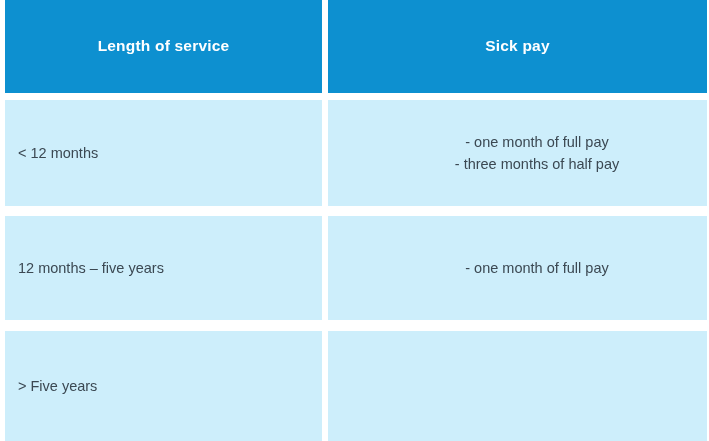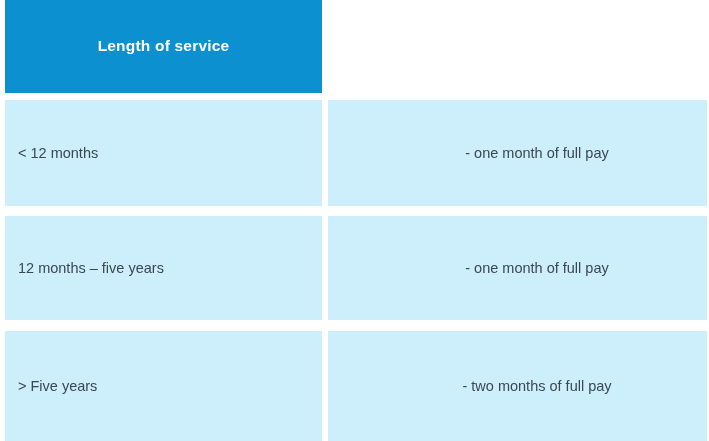"Sick pay" div.cell { html: none -> <div> <span>Sick pay</span> </div> }
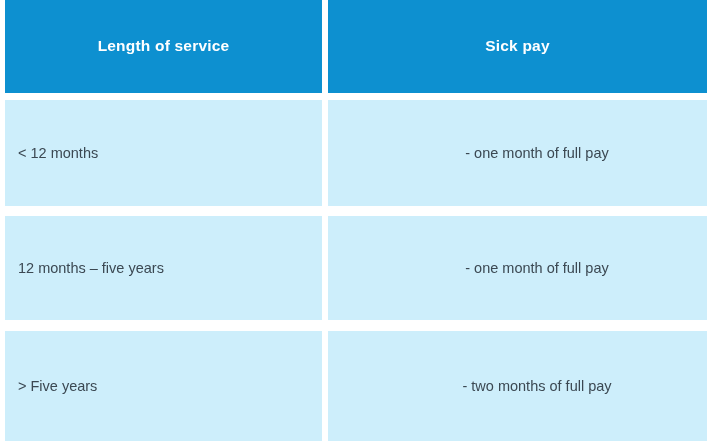"- three months of half" span.line { html: none -> <span>- three months of half pay</span> }
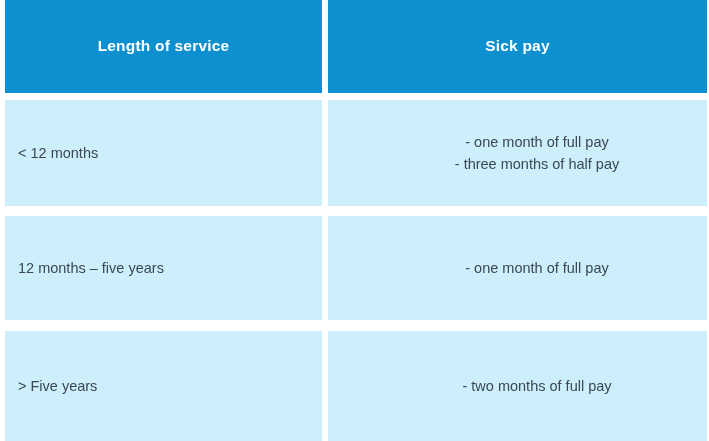"- two months of full" span.line { html: <span>- two months of full pay</span> -> none }
